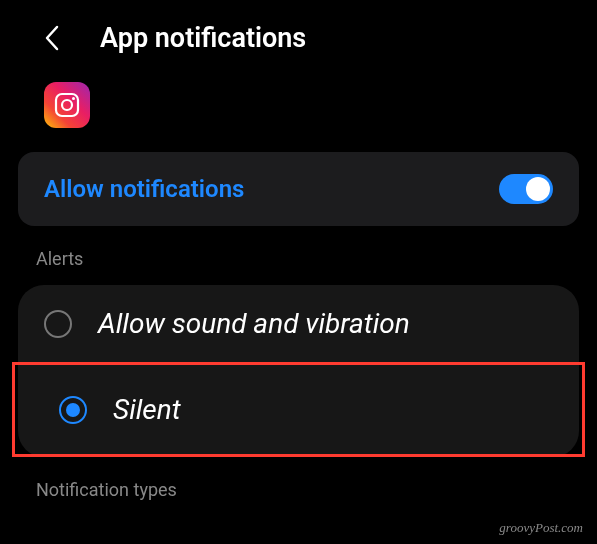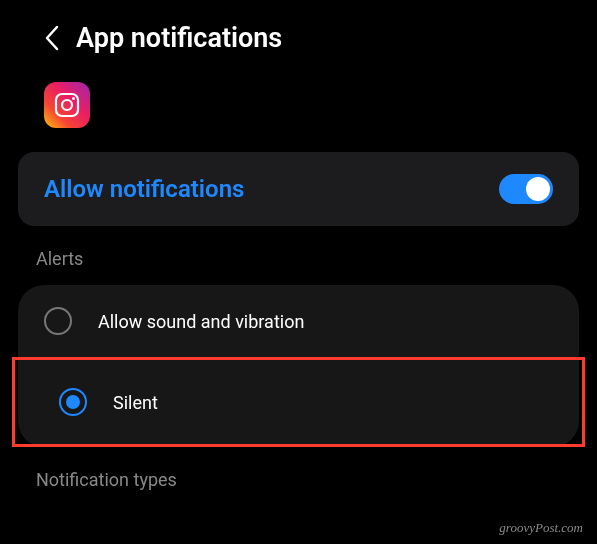"App notifications" .header { gap: 12px -> 36px }
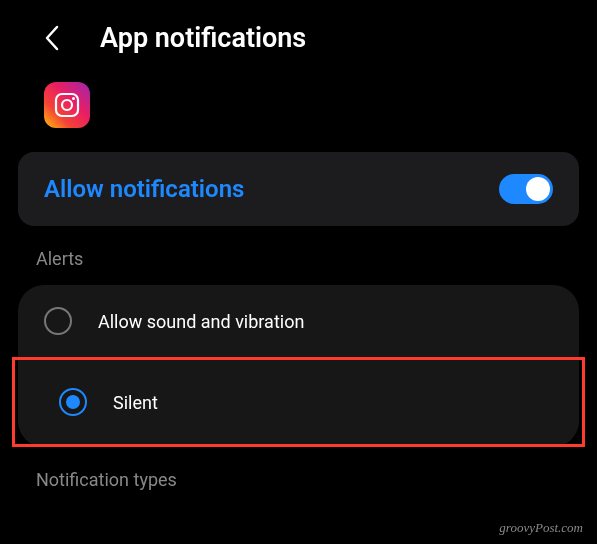"Allow sound and vibration" .radio-label { font-size: 18px -> 28px; font-style: none -> italic }
